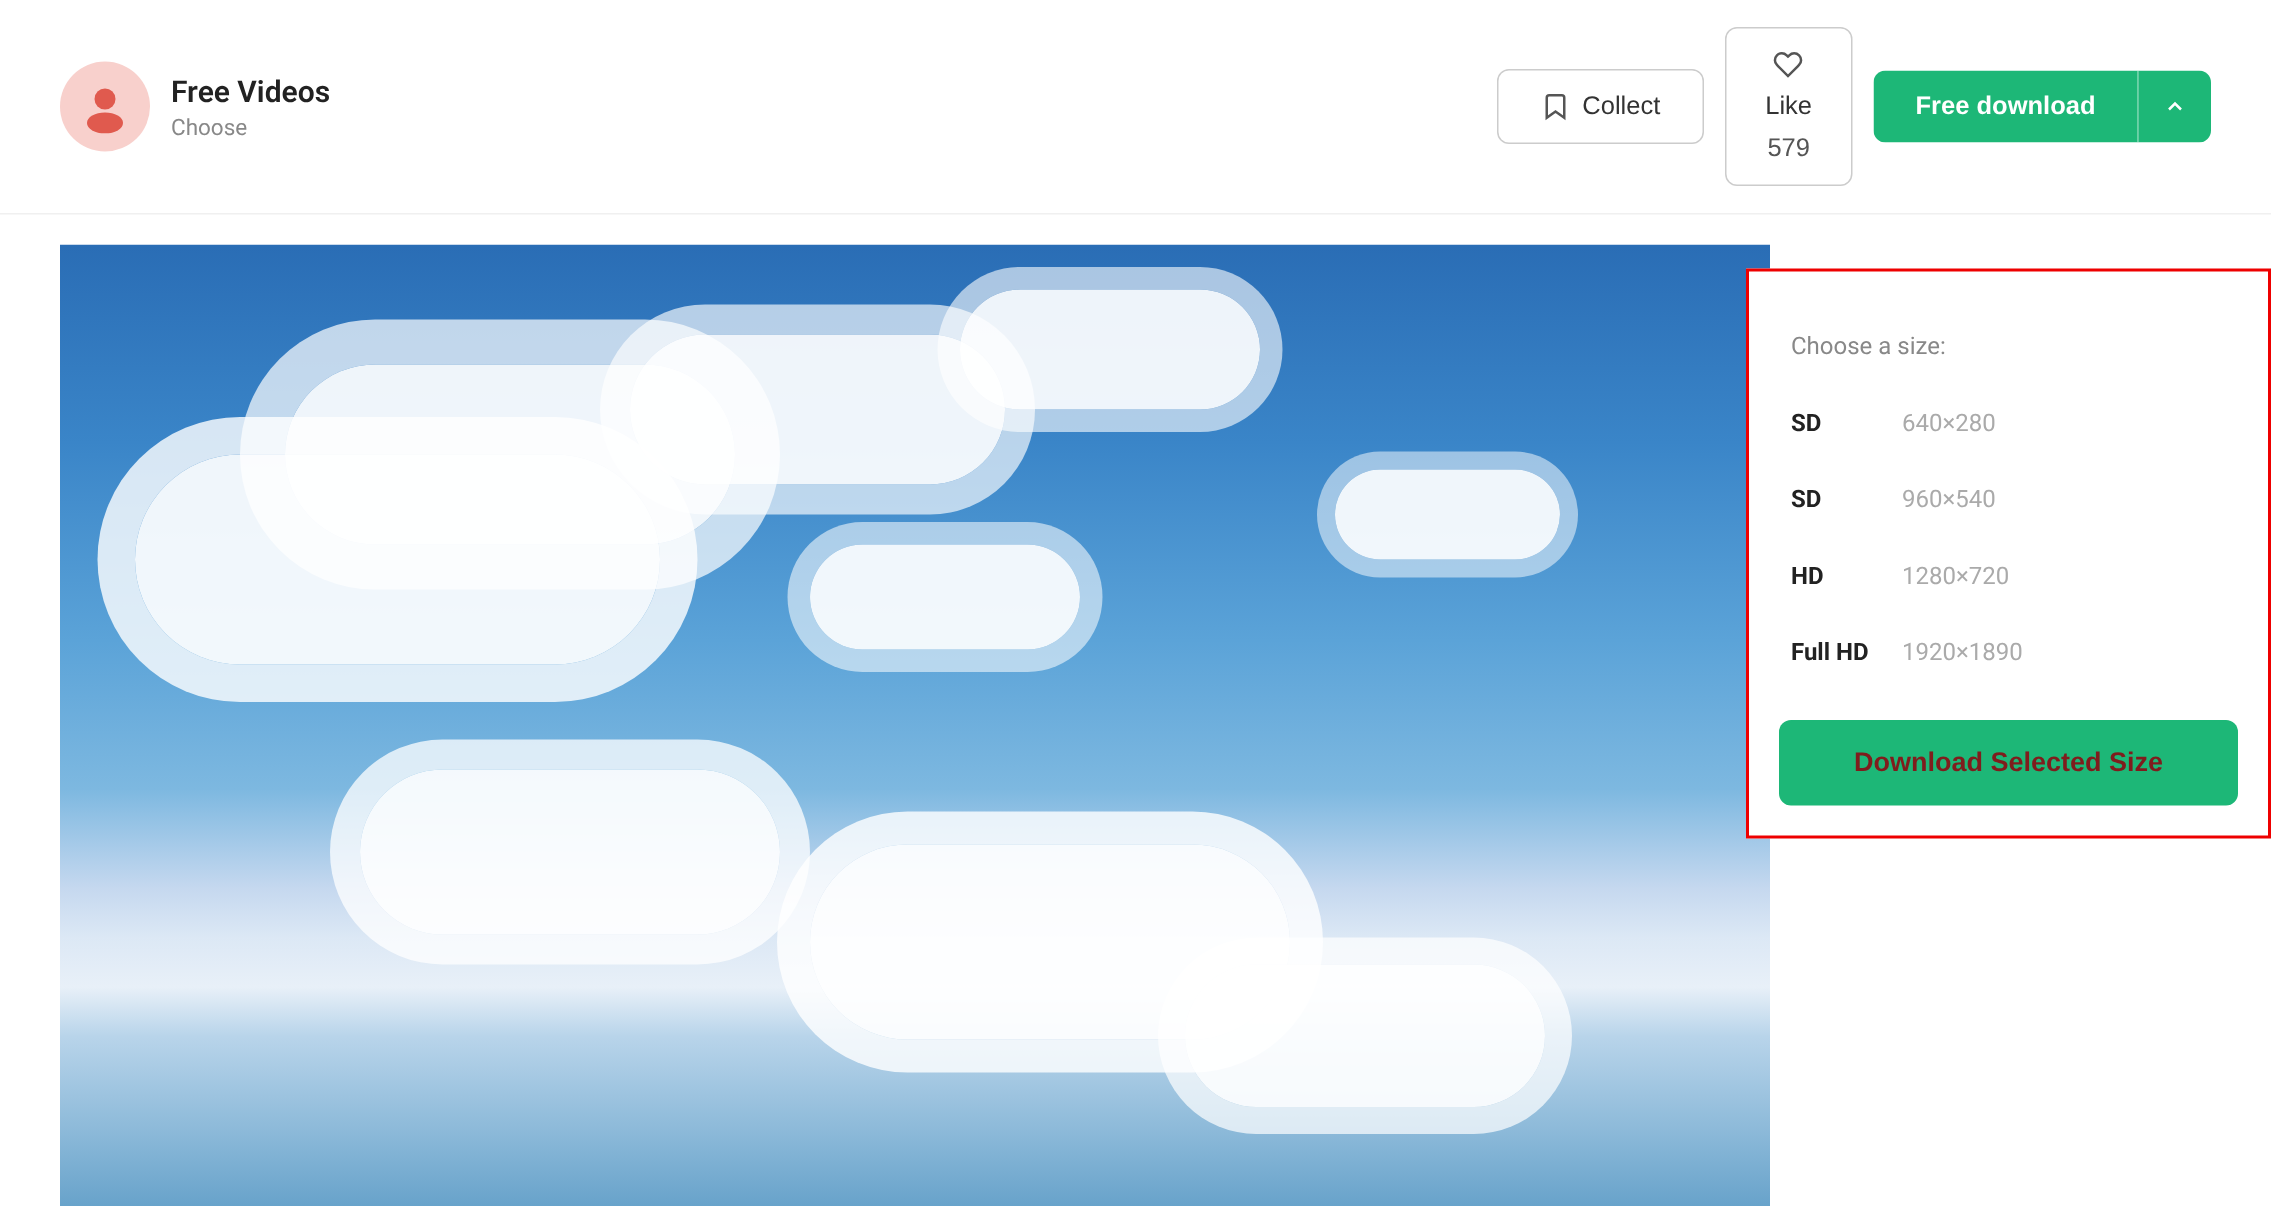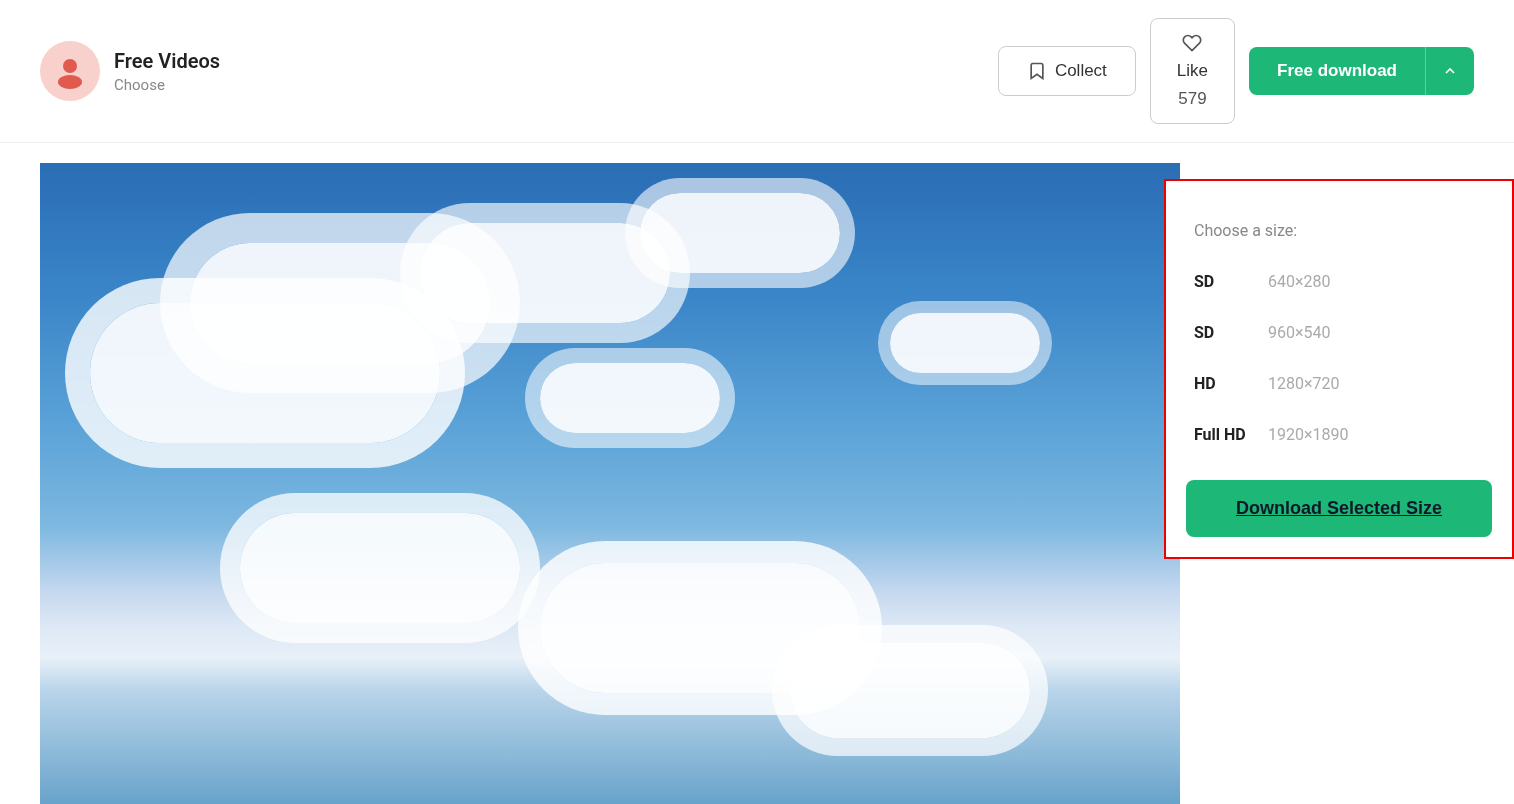"Download Selected Size" .download-selected-btn { color: #0f172a -> #7f1d1d; text-decoration: underline -> none }
